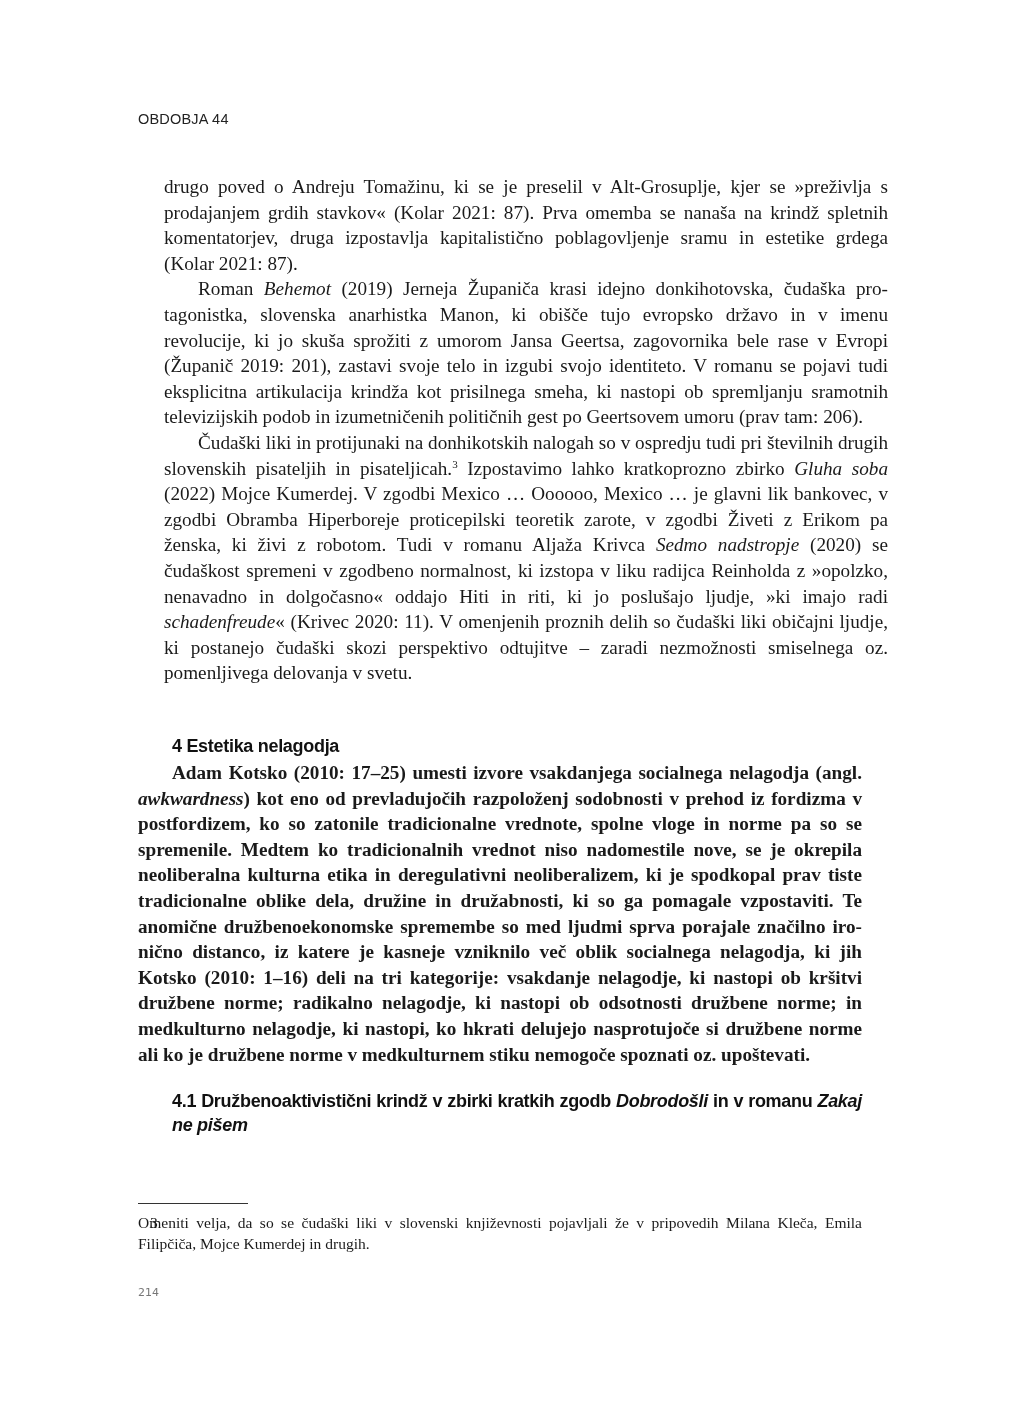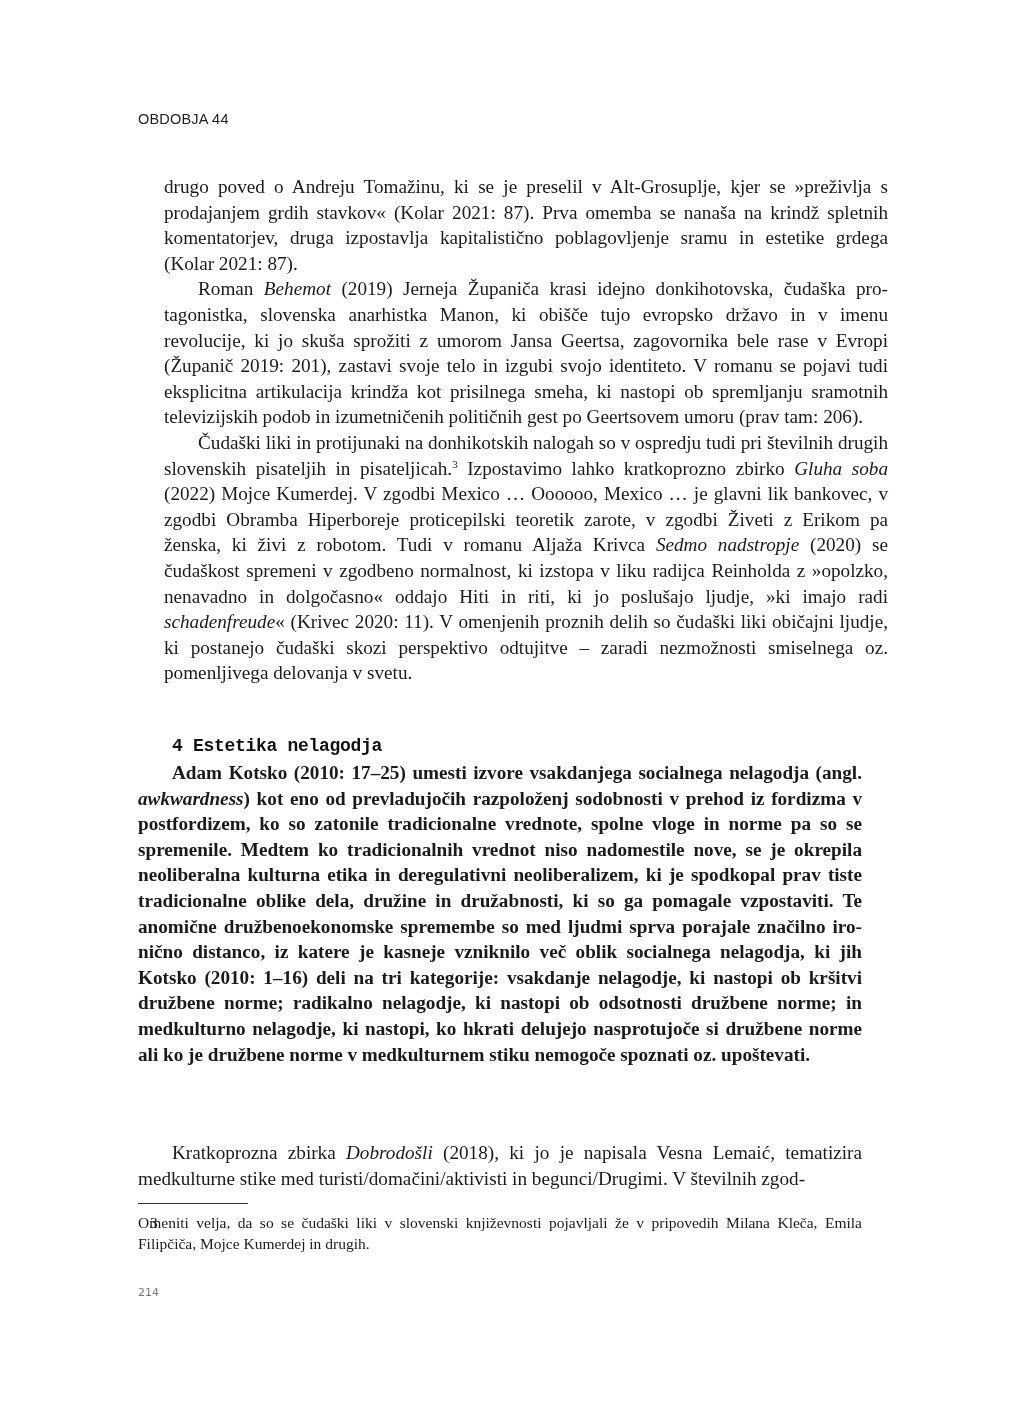"4 Estetika nelagodja" .heading { font-family: Liberation Mono, monospace -> Liberation Sans, sans-serif }
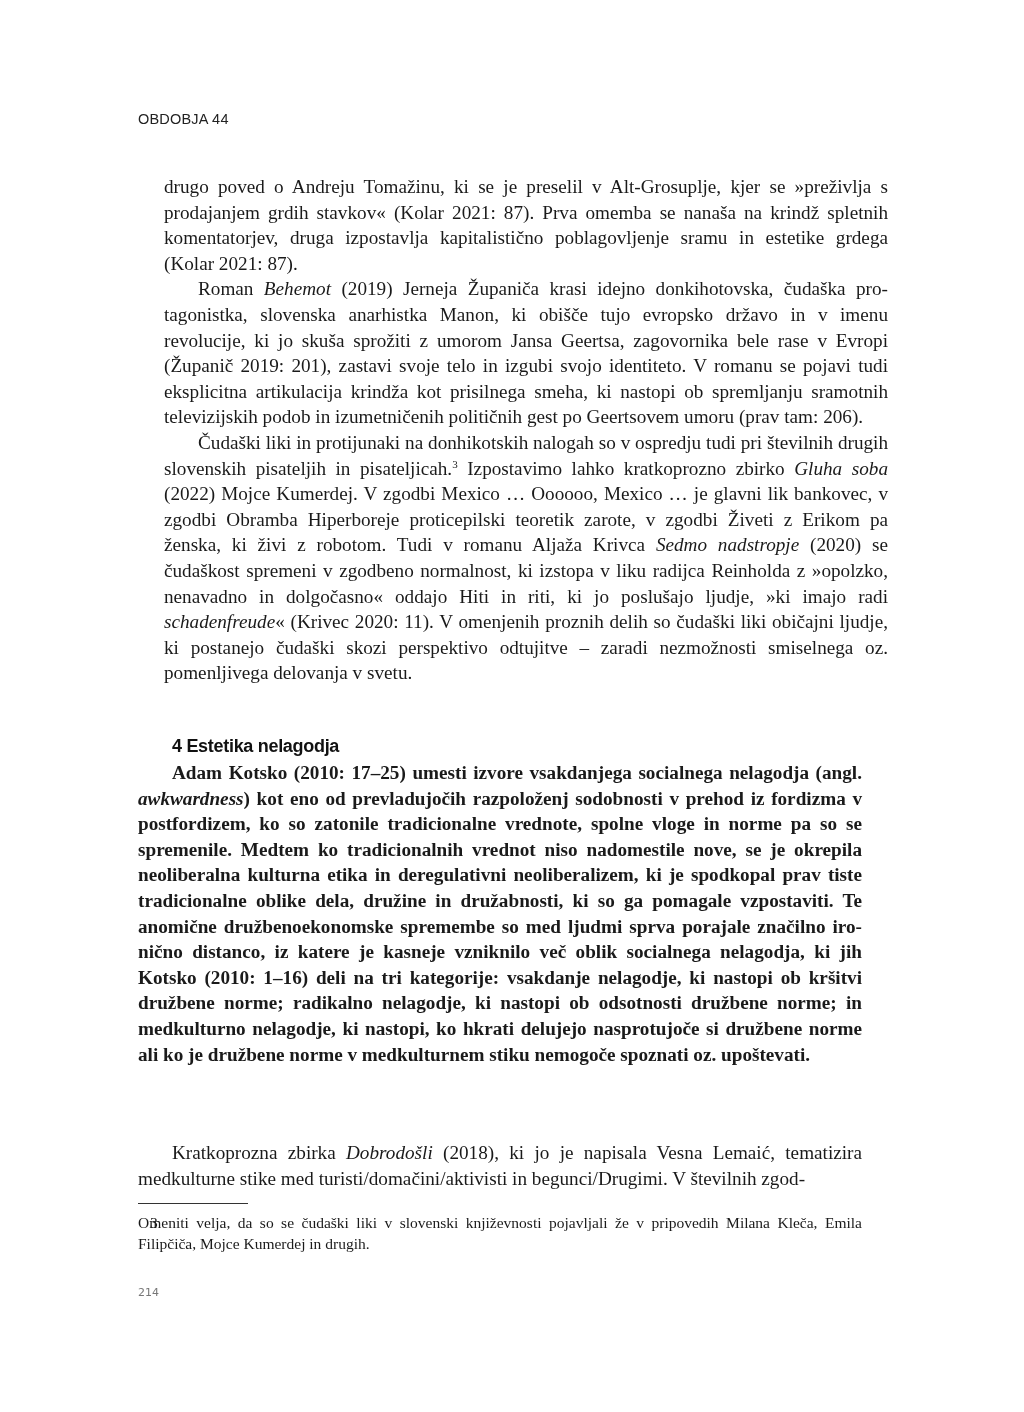"4.1 Družbenoaktivistični krindž v zbirki" div.heading { html: none -> <div><span>4.1 Družbenoaktivistični krindž v zbirki kratkih zgodb </span><em>Dobrodošli</em><span> in v romanu </span><em>Zakaj ne pišem</em></div> }
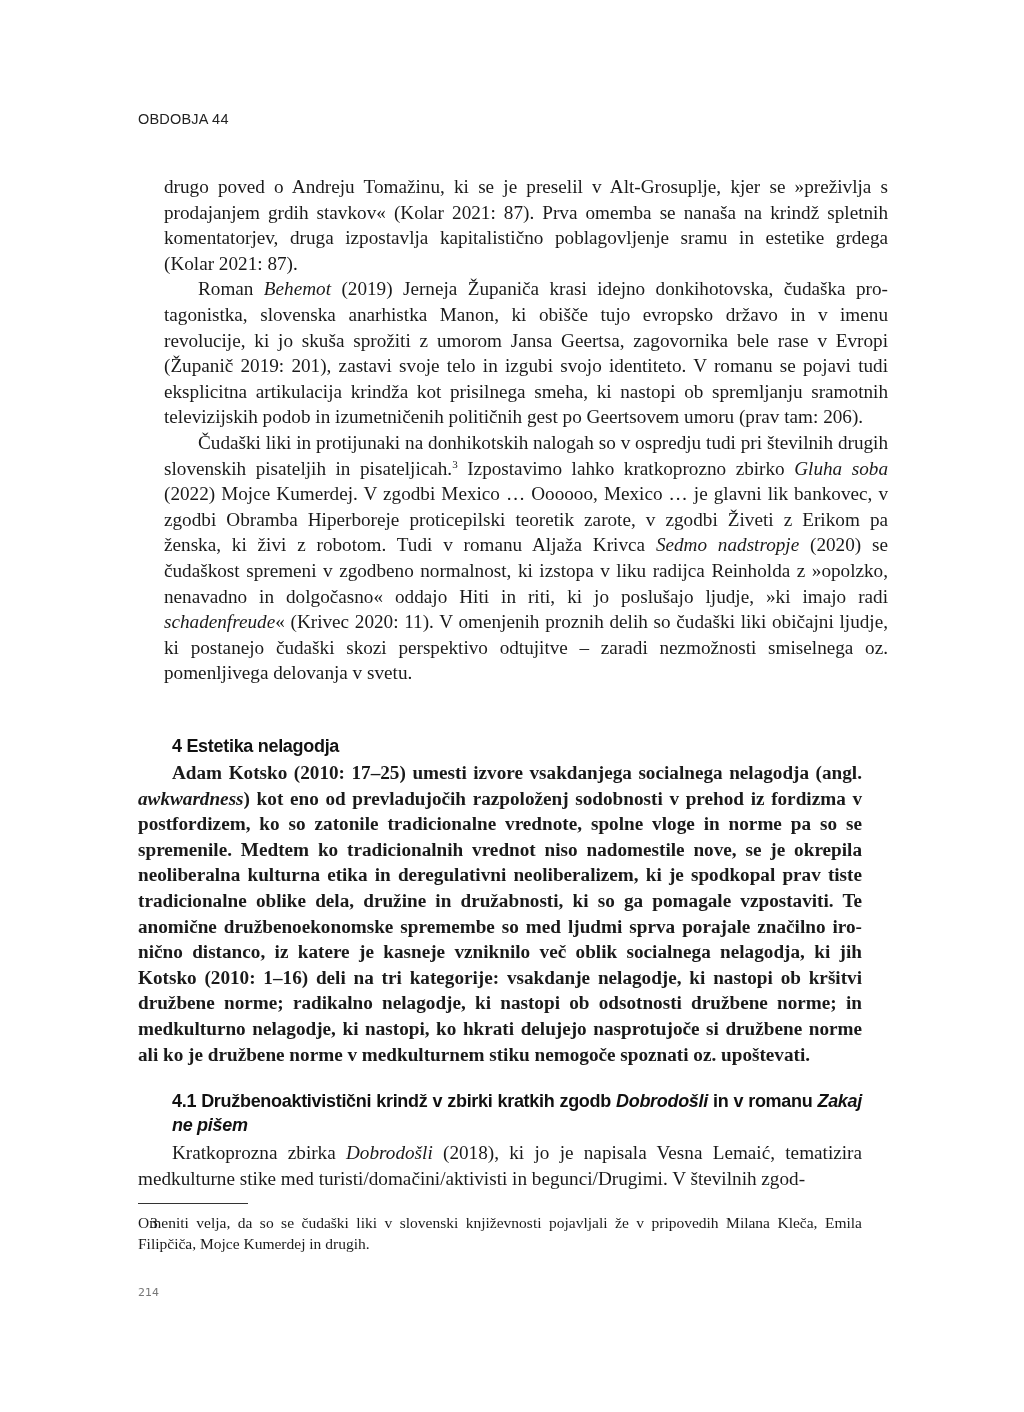"Kratkoprozna zbirka Dobrodošli (2018)," div.body-text { html: <div> <p><span>Kratkoprozna zbirka </span><em>Dobrodošli</em><span> (2018), ki jo je napisala Vesna Lemaić, tematizira medkulturne stike med turisti/domačini/aktivisti in begunci/Drugimi. V številnih zgod-</span></p> </div> -> none }
